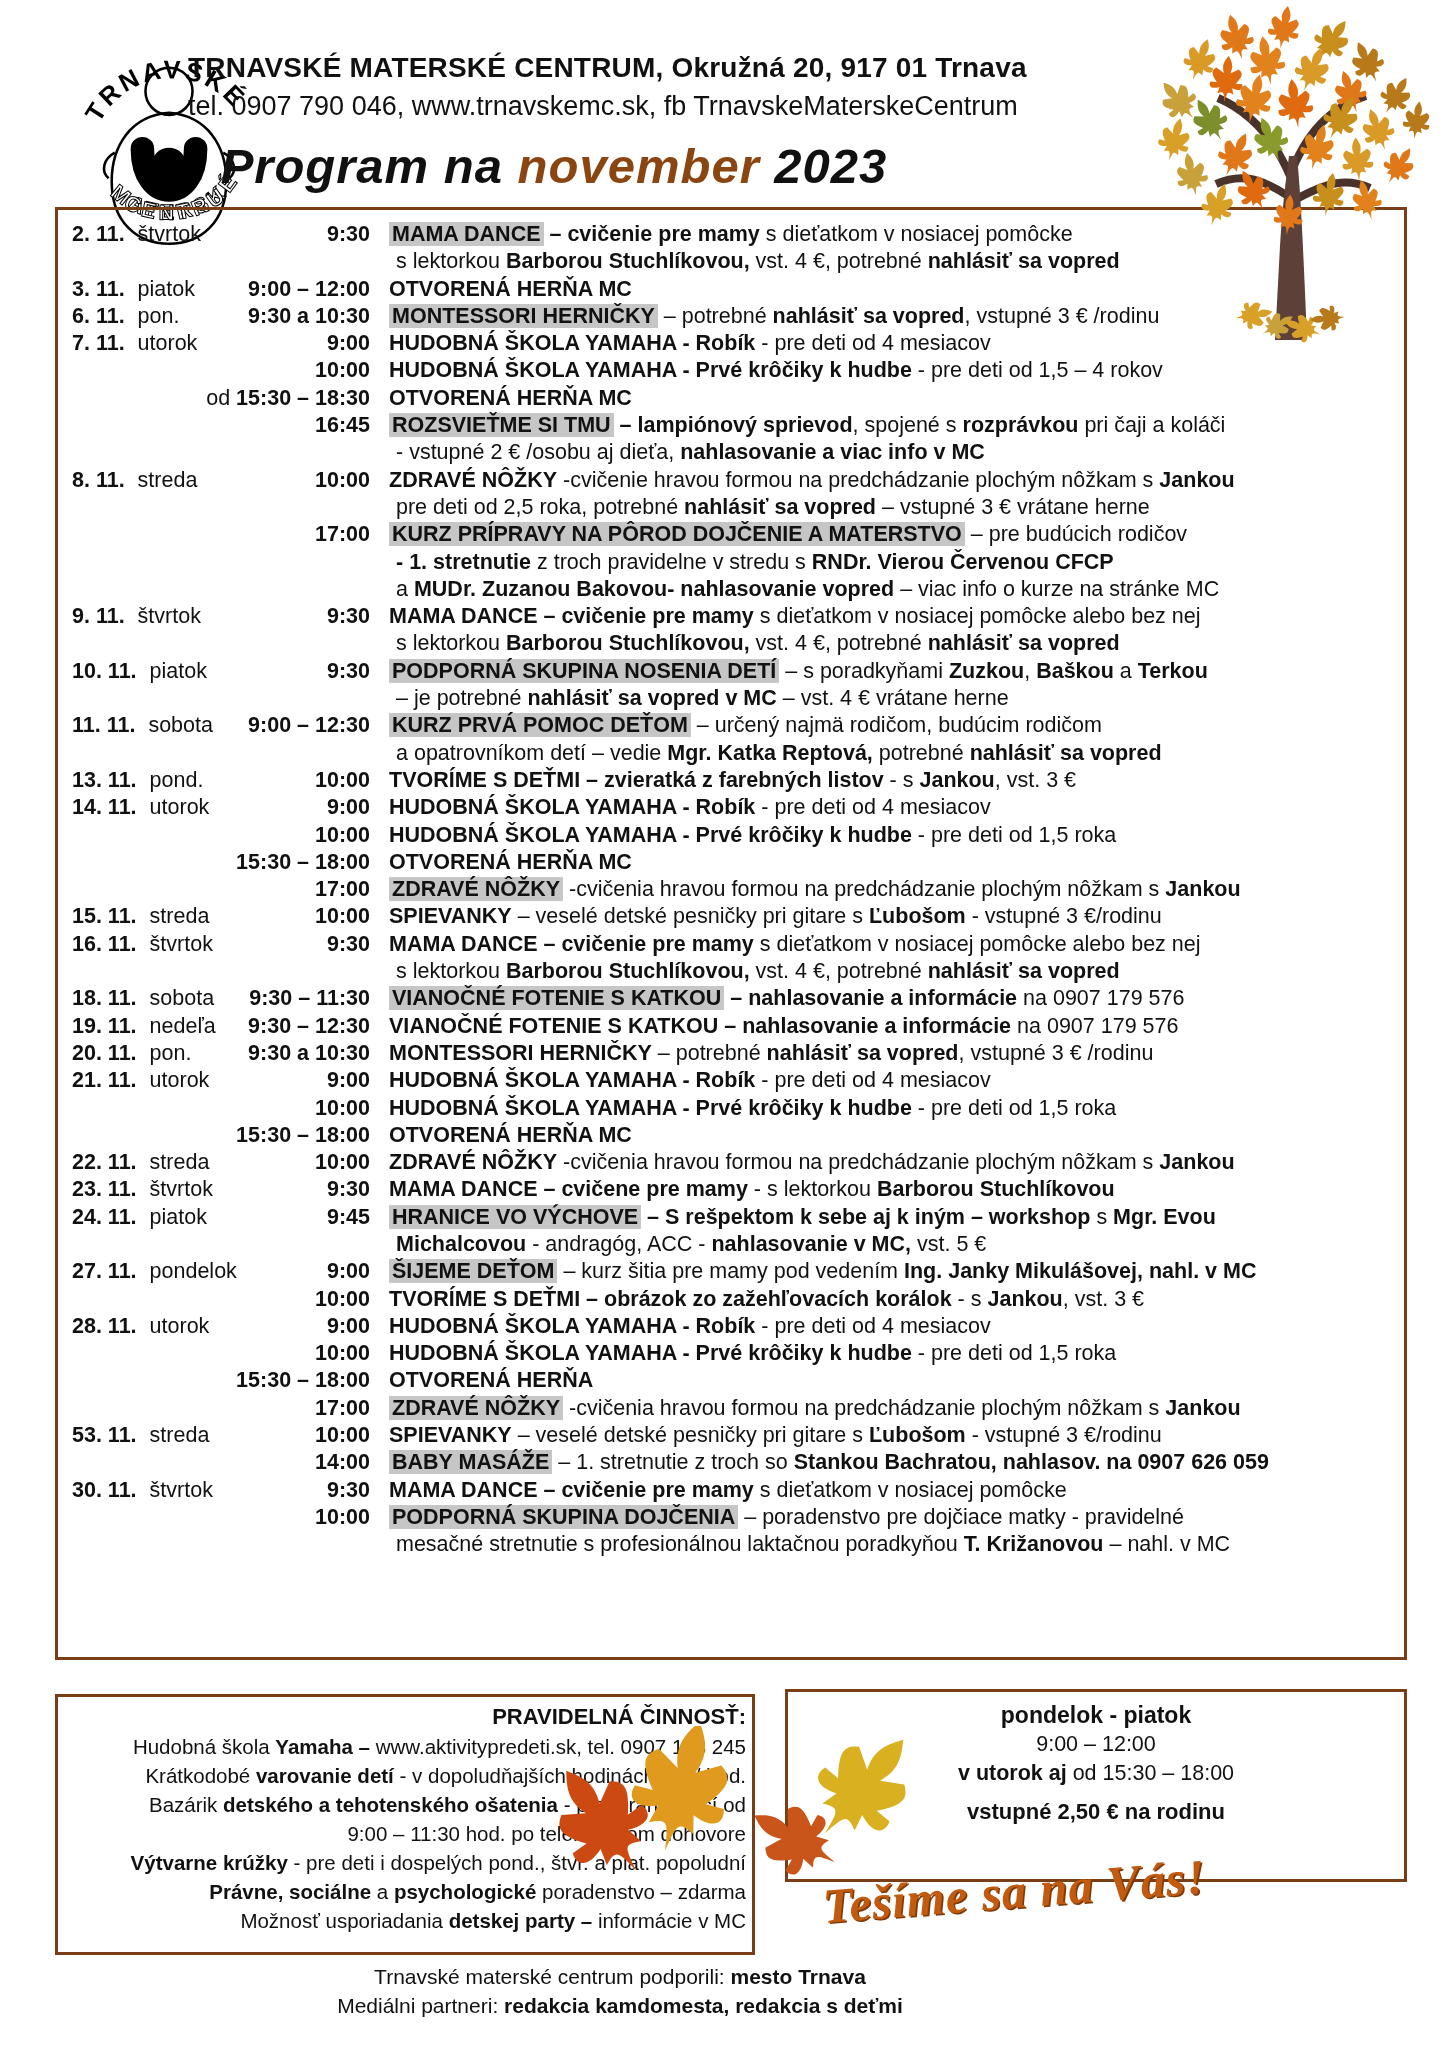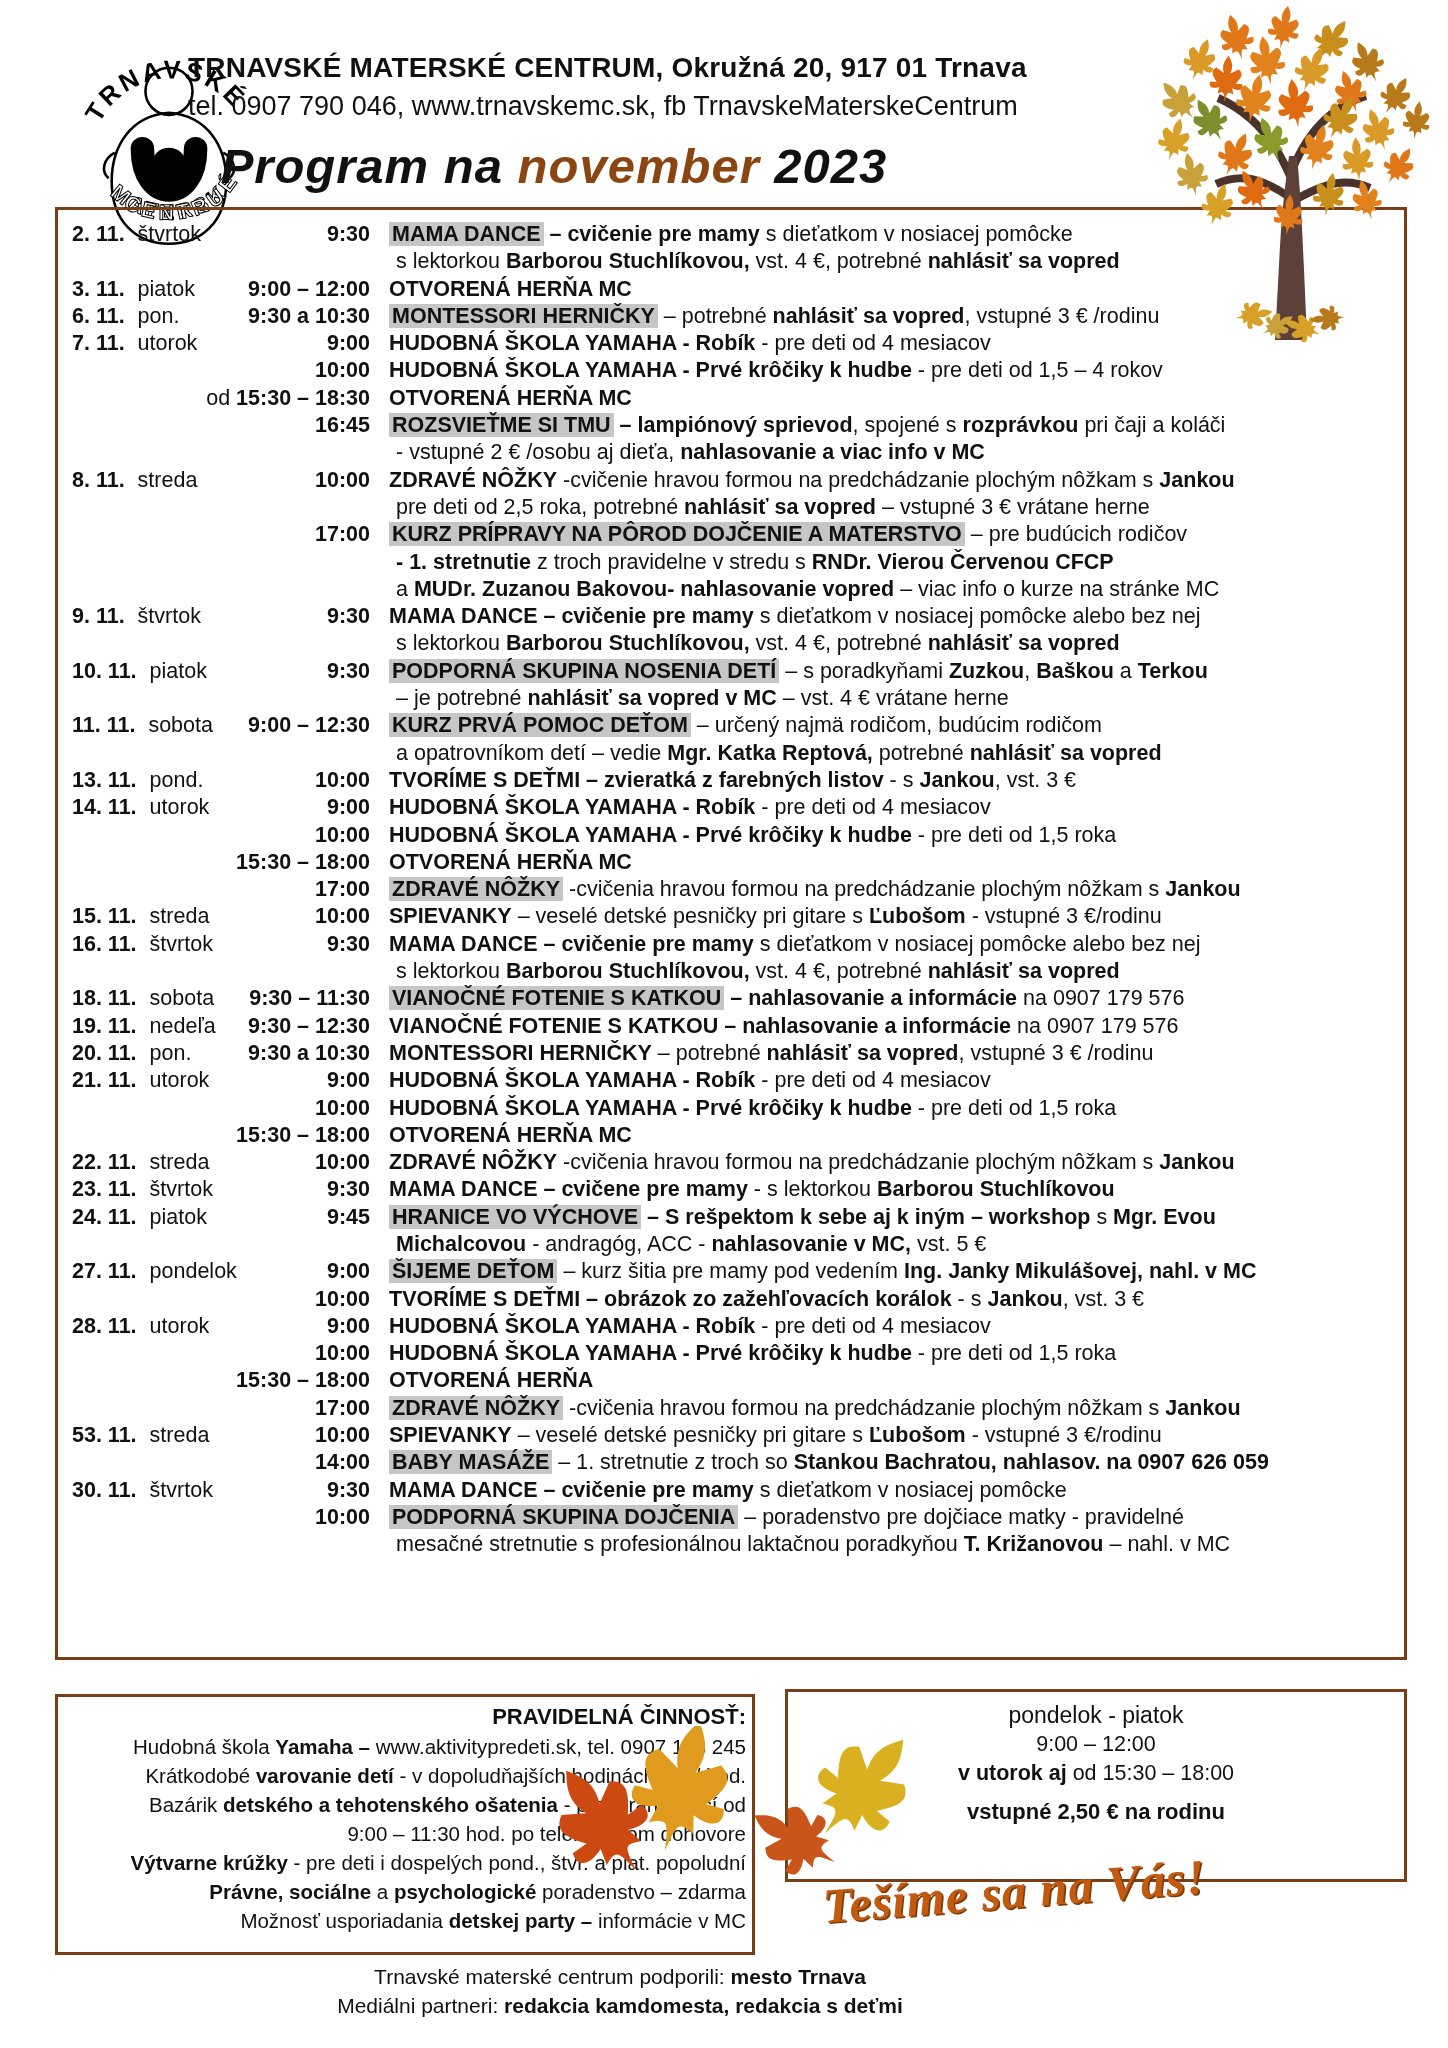"pondelok - piatok" .ob-0 { font-weight: 400 -> 700 }
